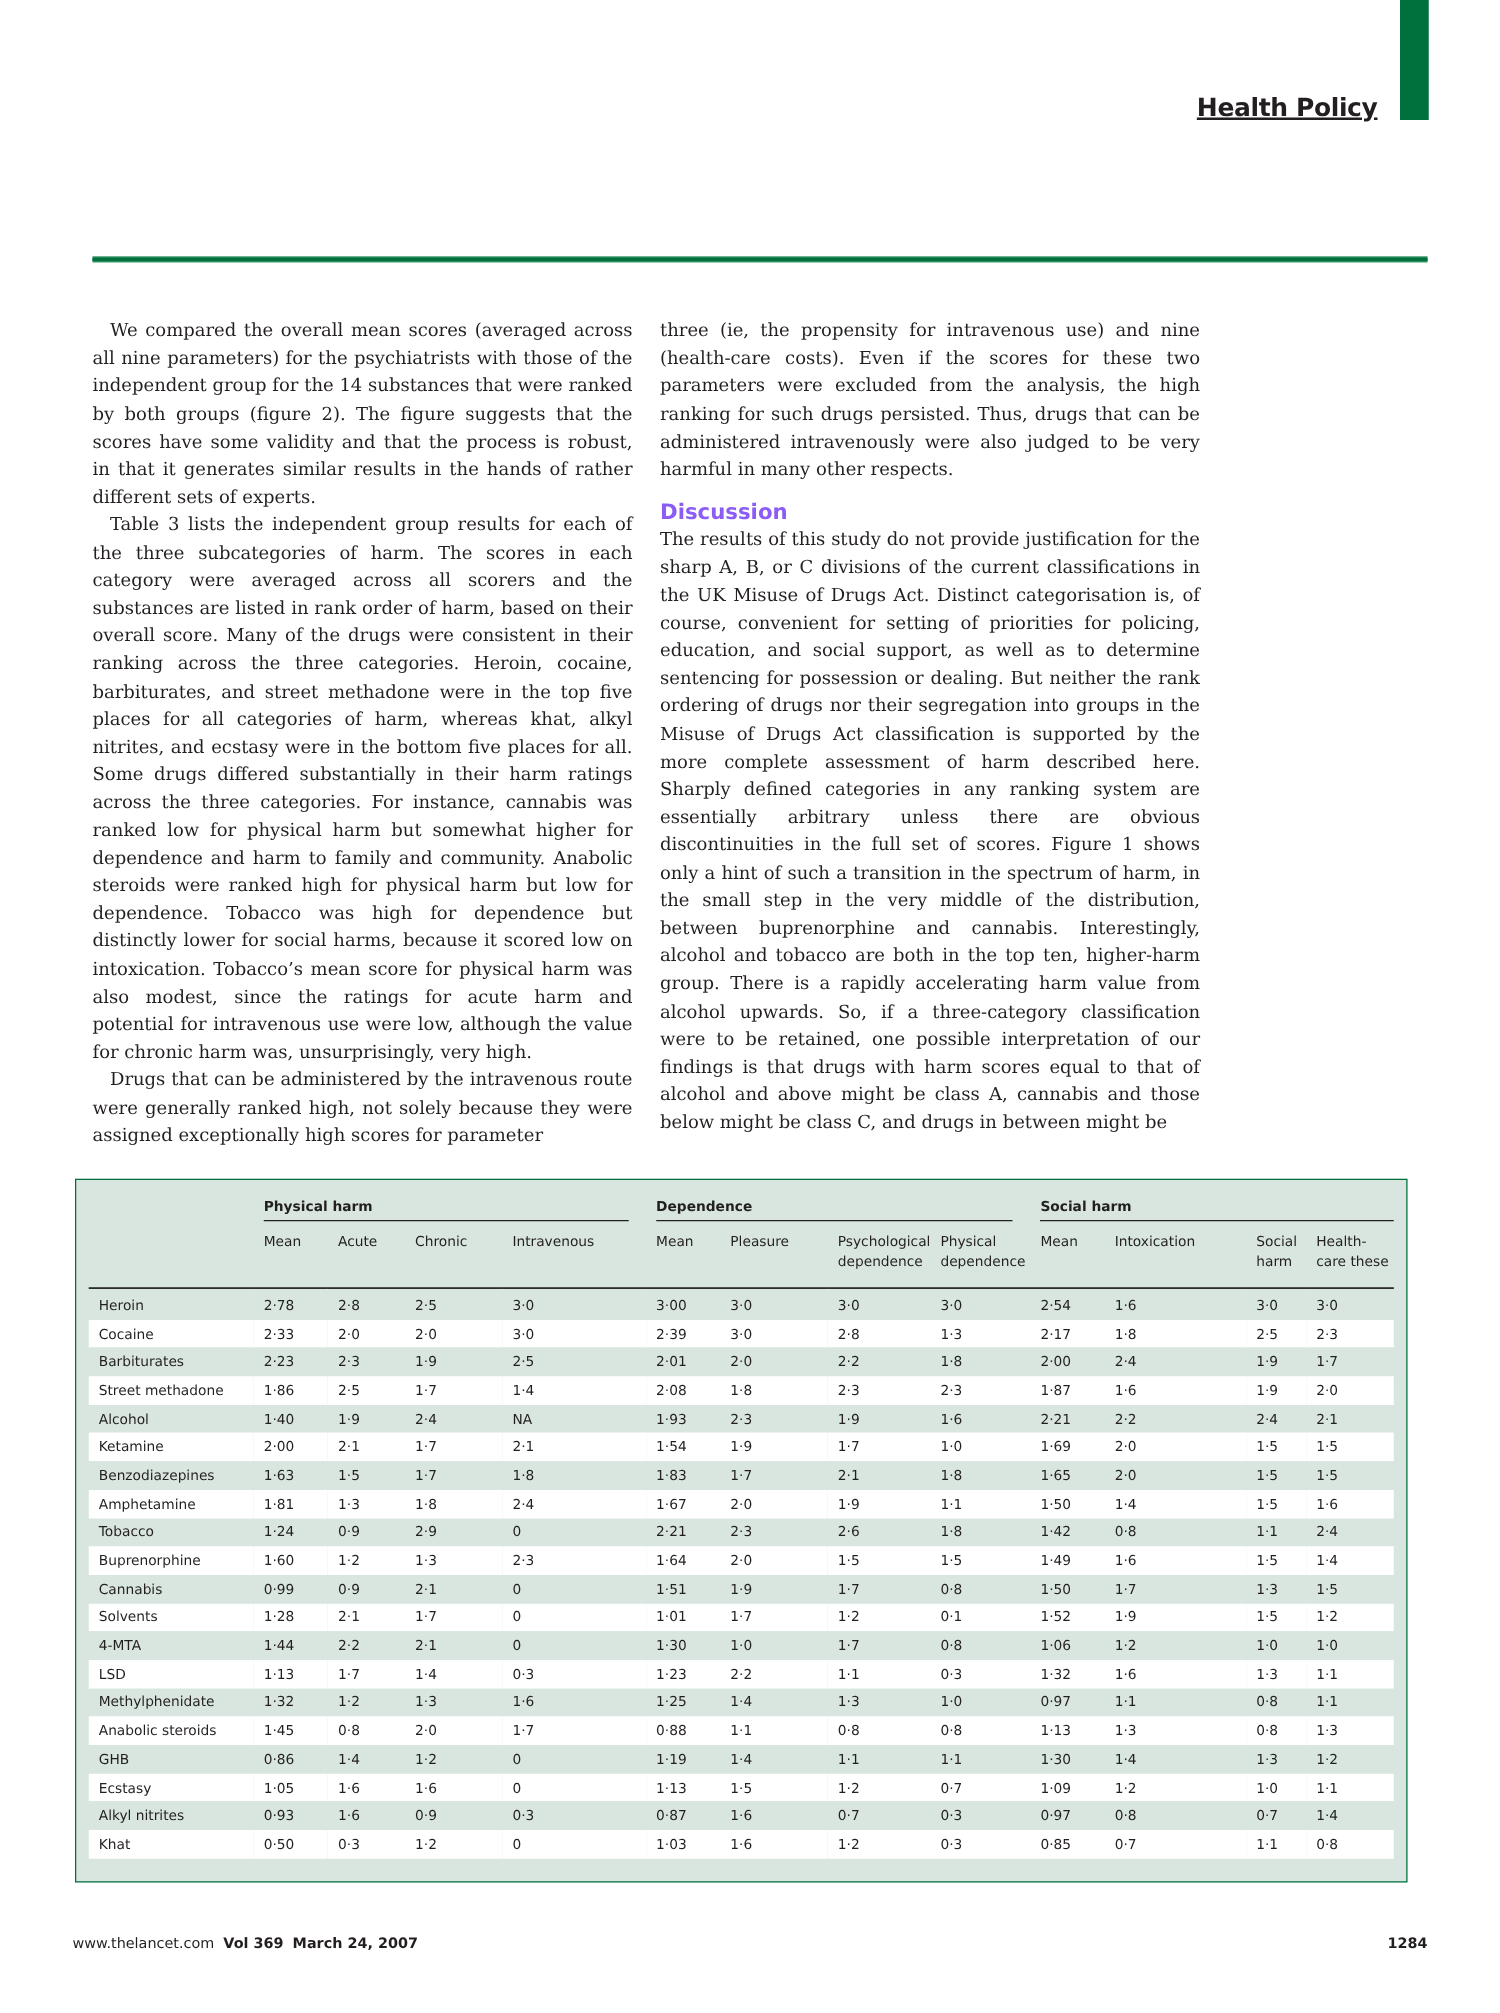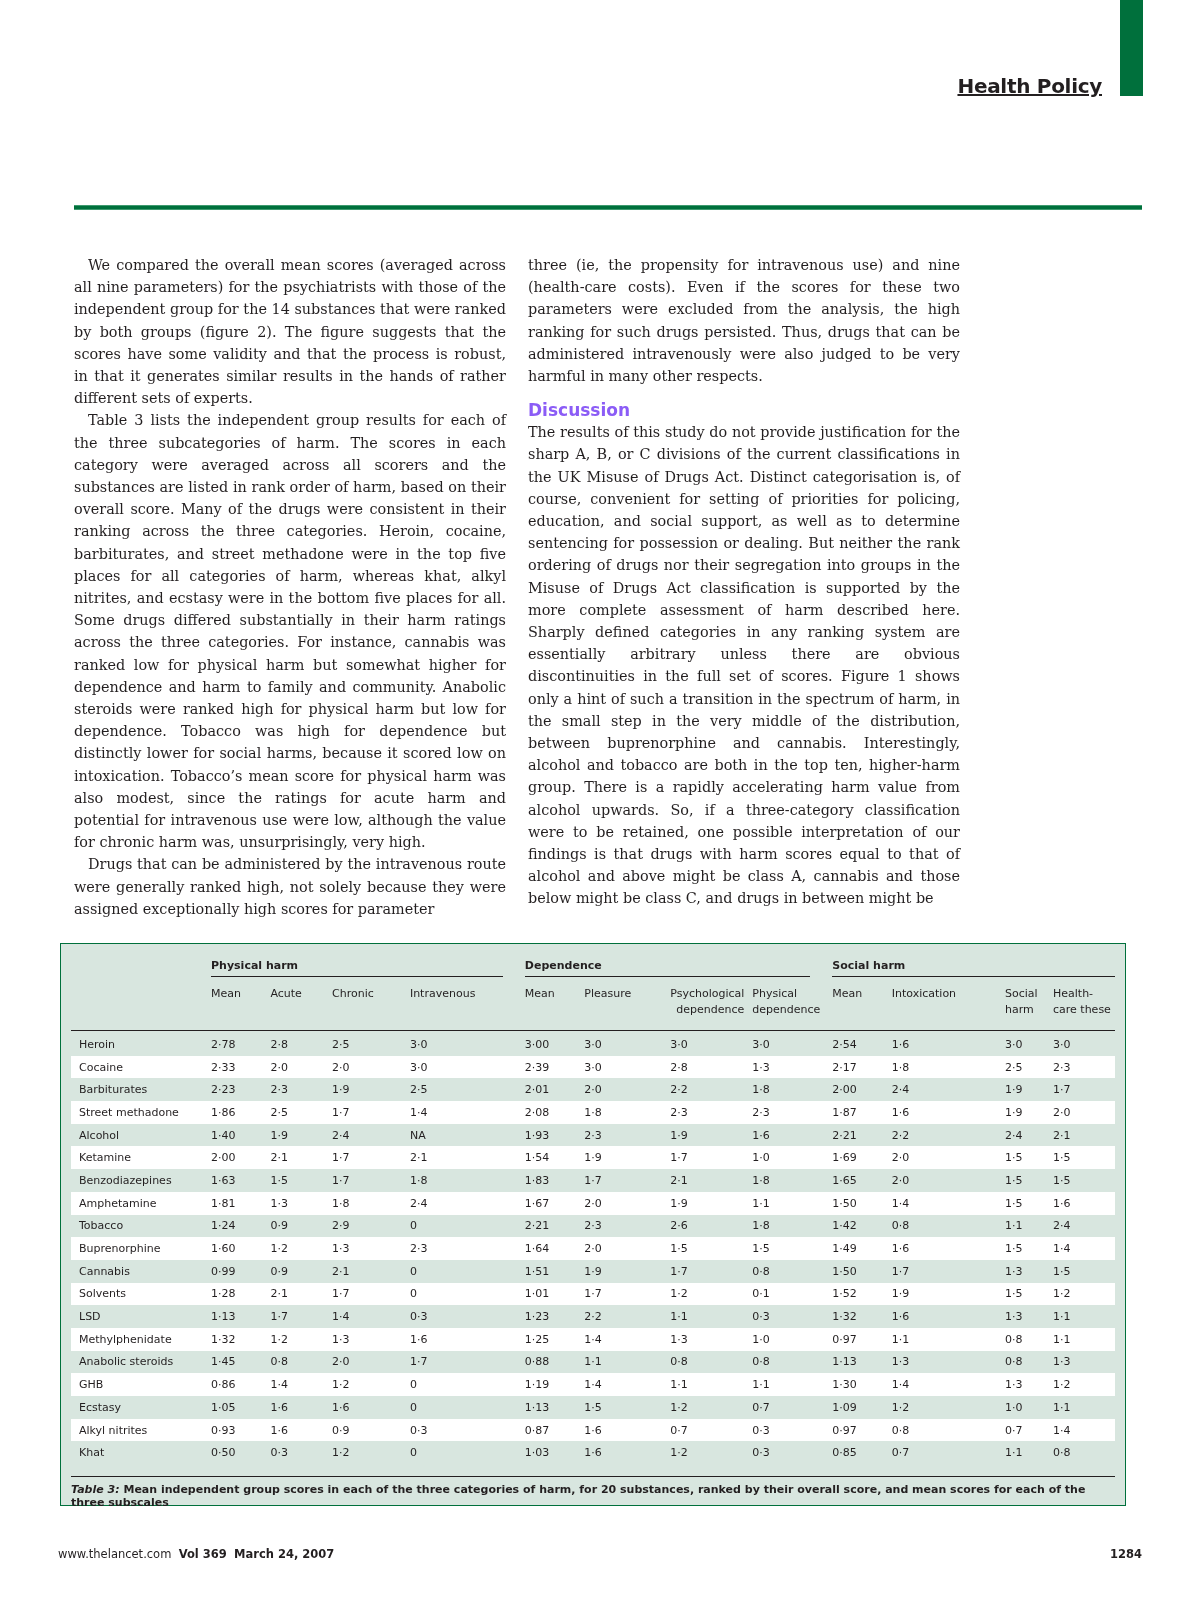"Psychological dependence" th { text-align: right -> none }
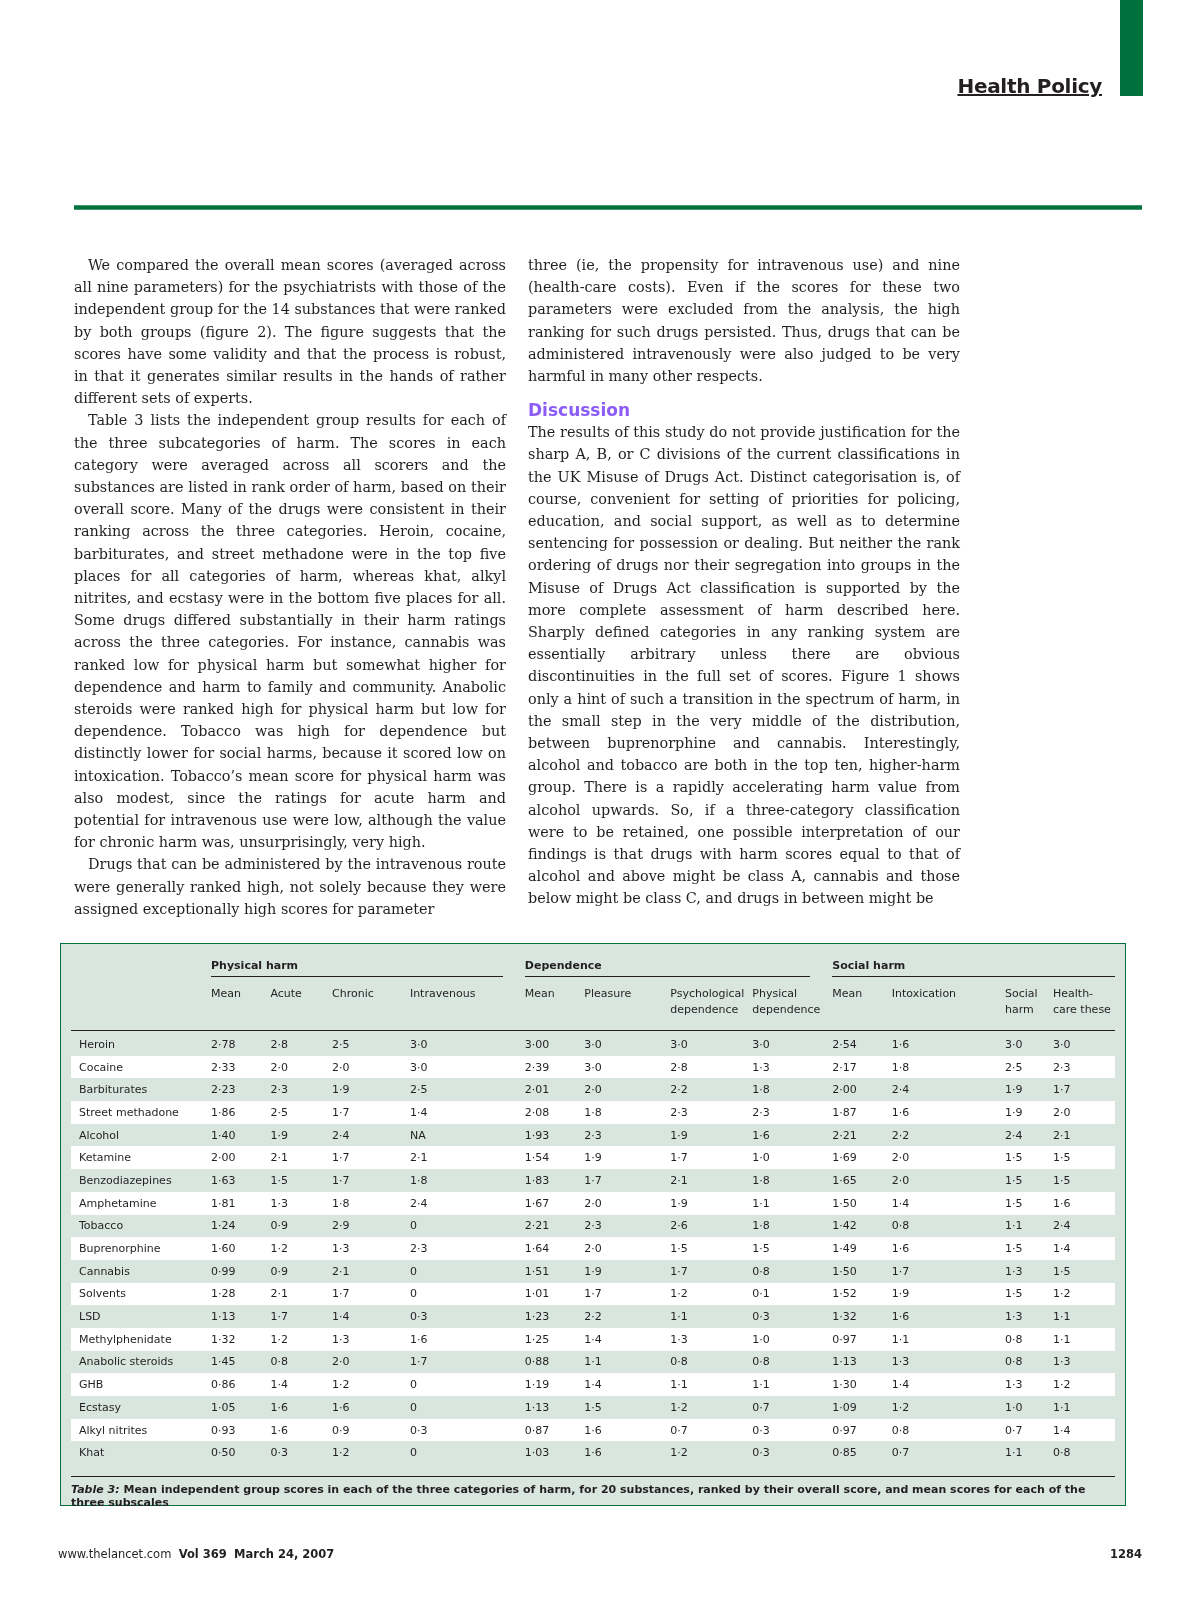"4-MTA" tr { html: none -> <tr> <td>4-MTA</td> <td>1·44</td> <td>2·2</td> <td>2·1</td> <td>0</td> <td>1·30</td> <td>1·0</td> <td>1·7</td> <td>0·8</td> <td>1·06</td> <td>1·2</td> <td>1·0</td> <td>1·0</td> </tr> }
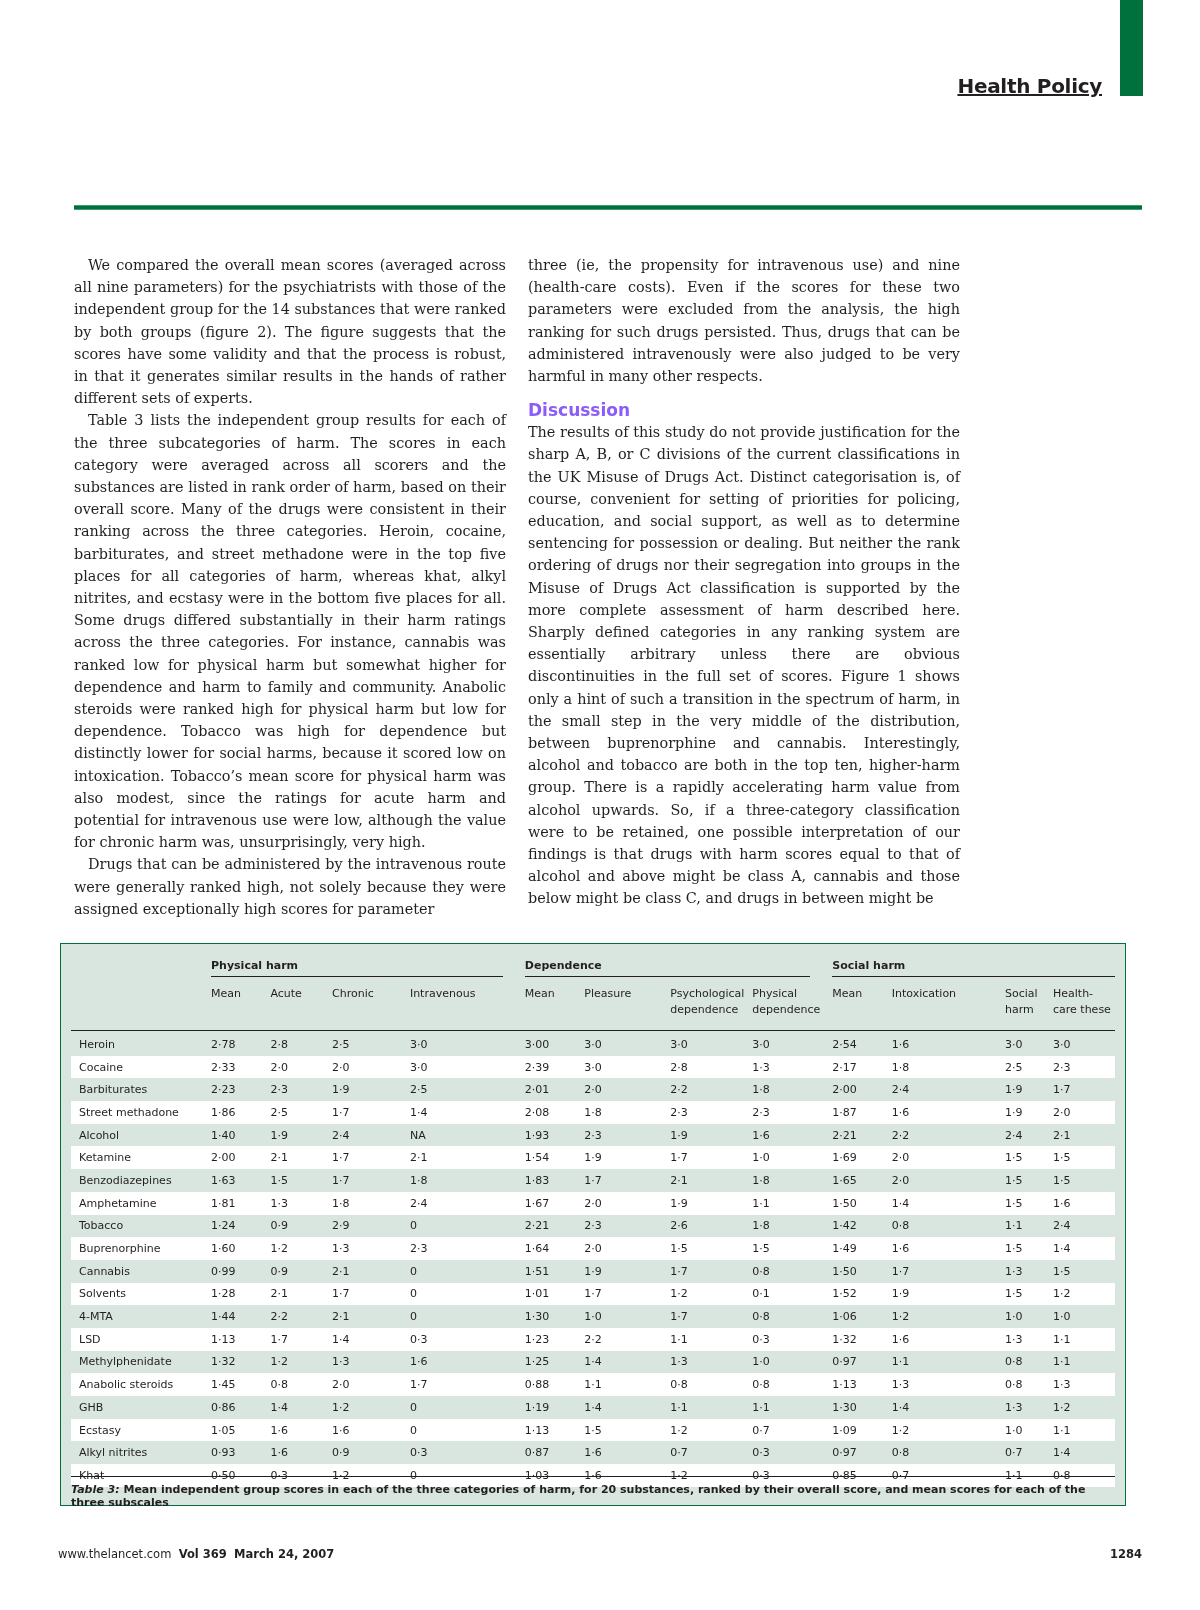"Table 3: Mean independent group" div.caption { html: <div><i>Table 3:</i><span> Mean independent group scores in each of the three categories of harm, for 20 substances, ranked by their overall score, and mean scores for each of the three subscales</span></div> -> none }
